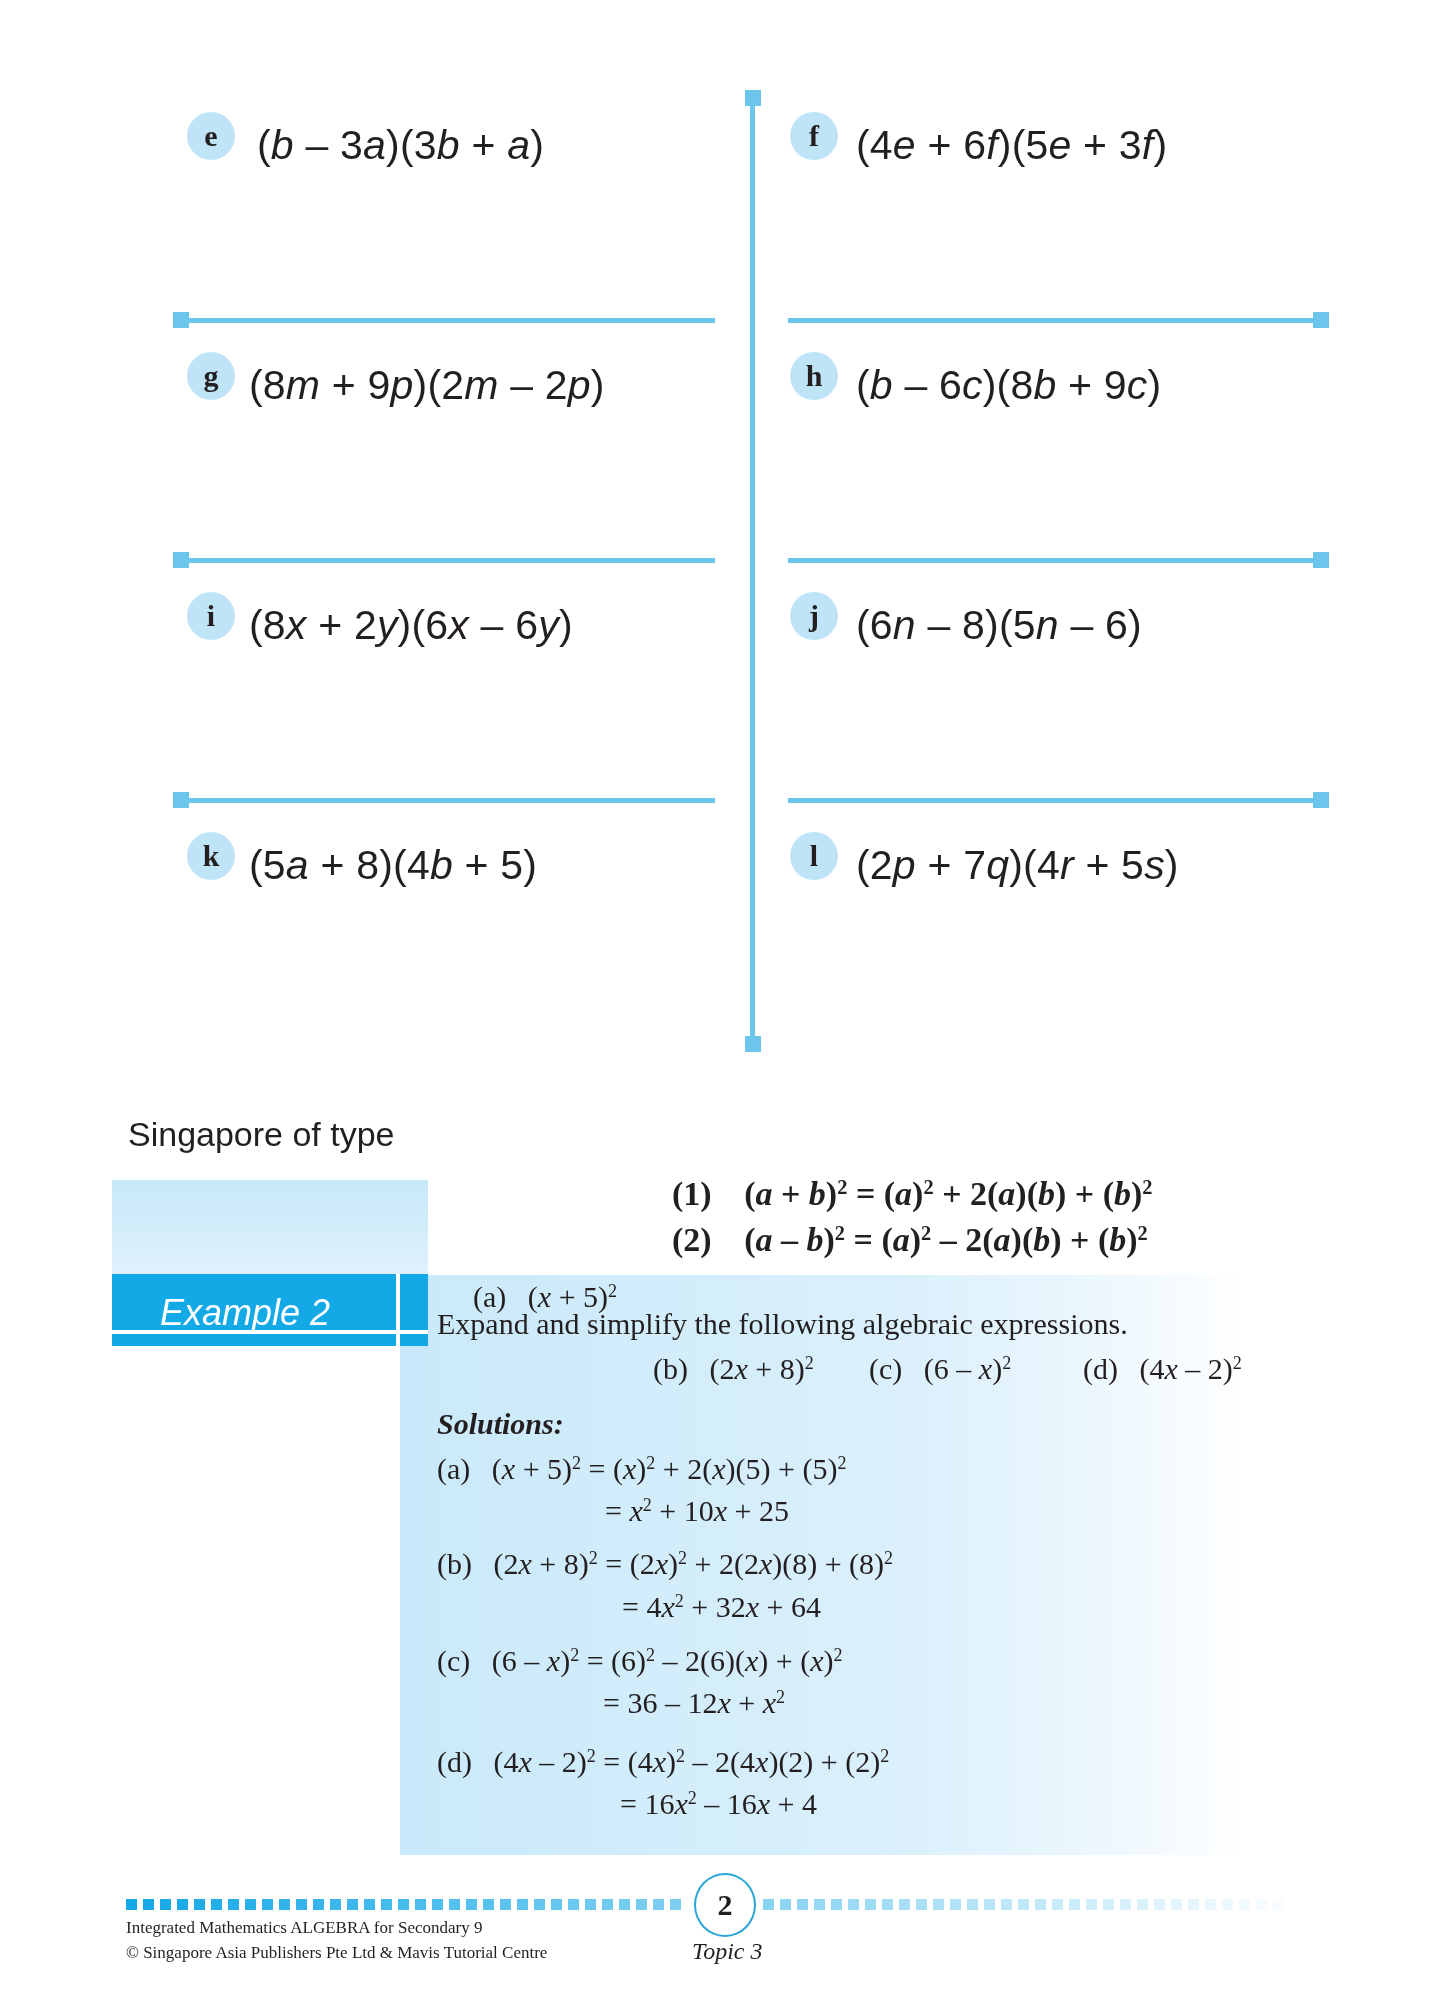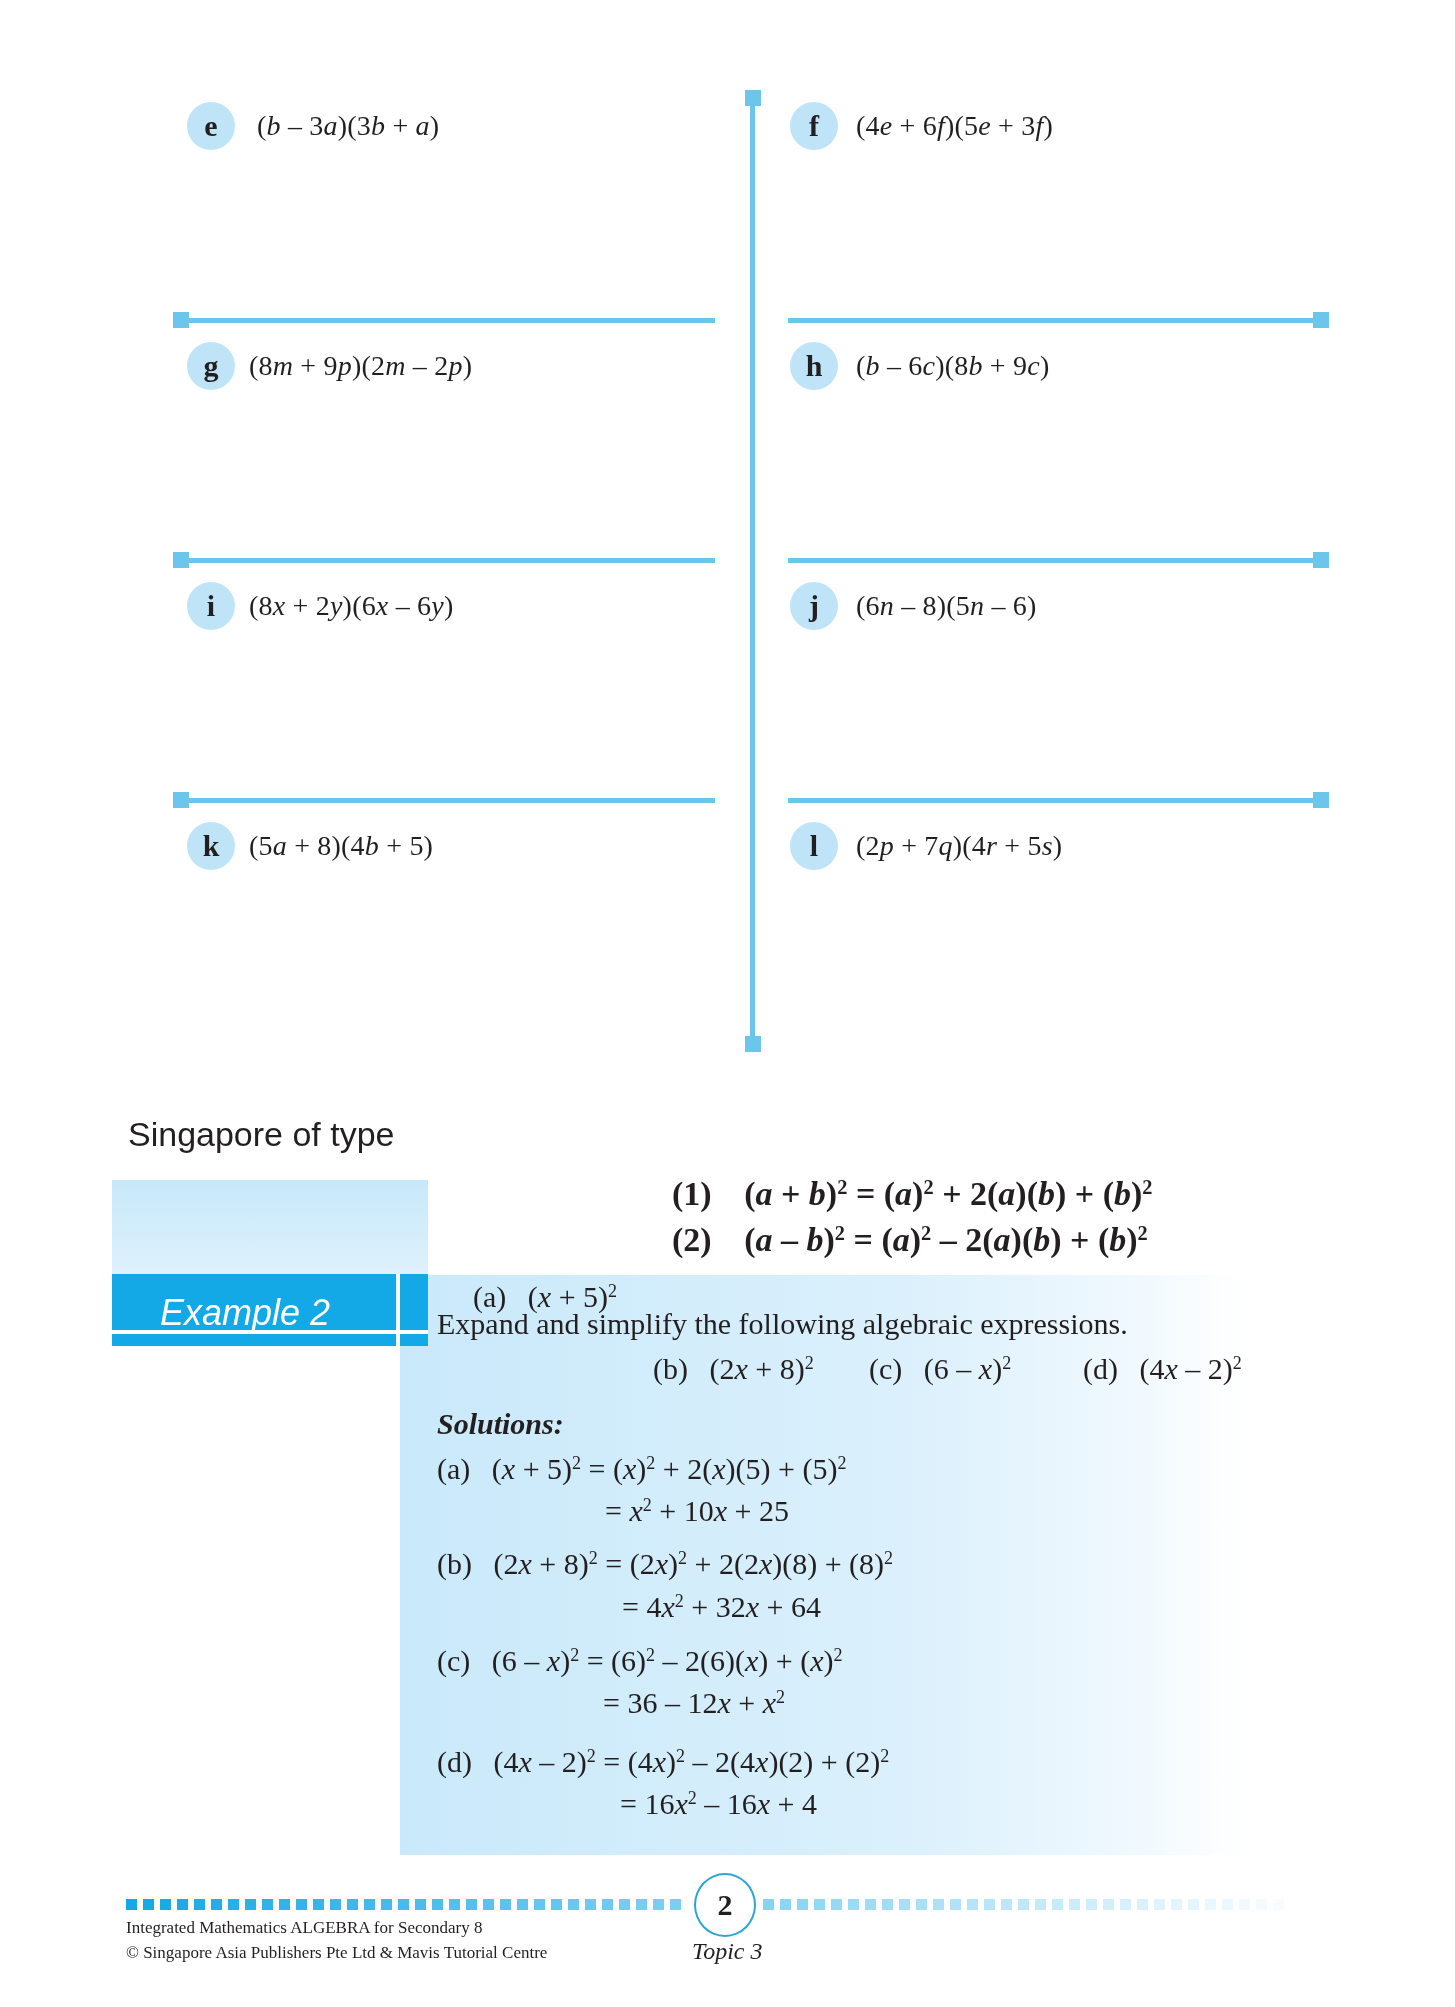"(b – 3a)(3b + a)" .expr { font-family: Liberation Serif, serif -> Liberation Sans, sans-serif; font-size: 28px -> 41px; margin-top: none -> 20px }
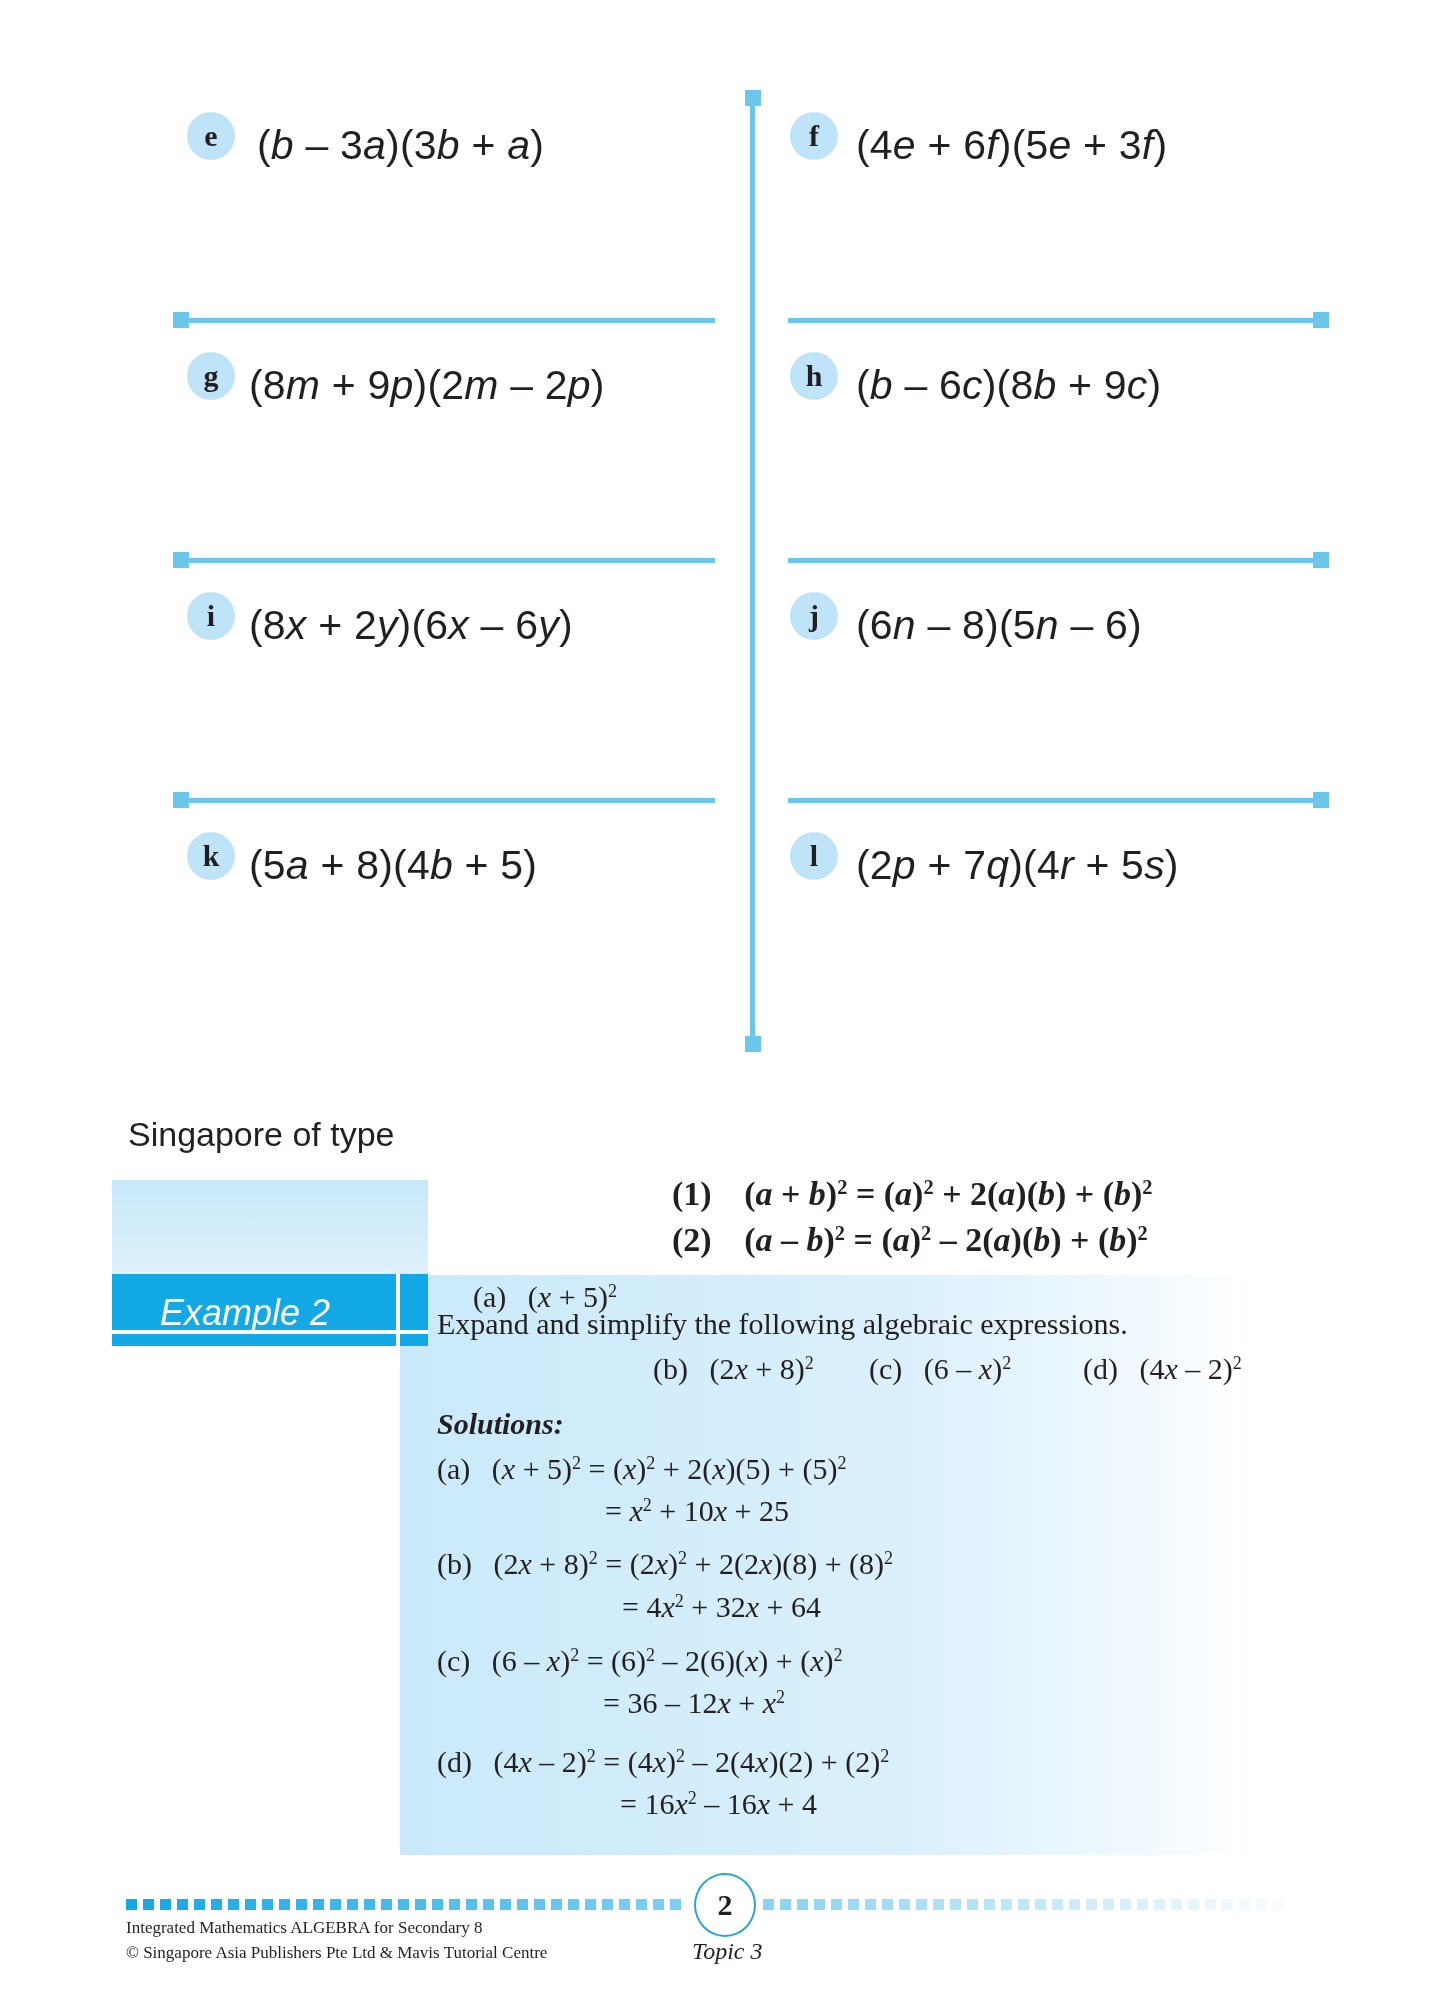"Integrated Mathematics ALGEBRA for" div.abs { text: 8 -> 9 }
